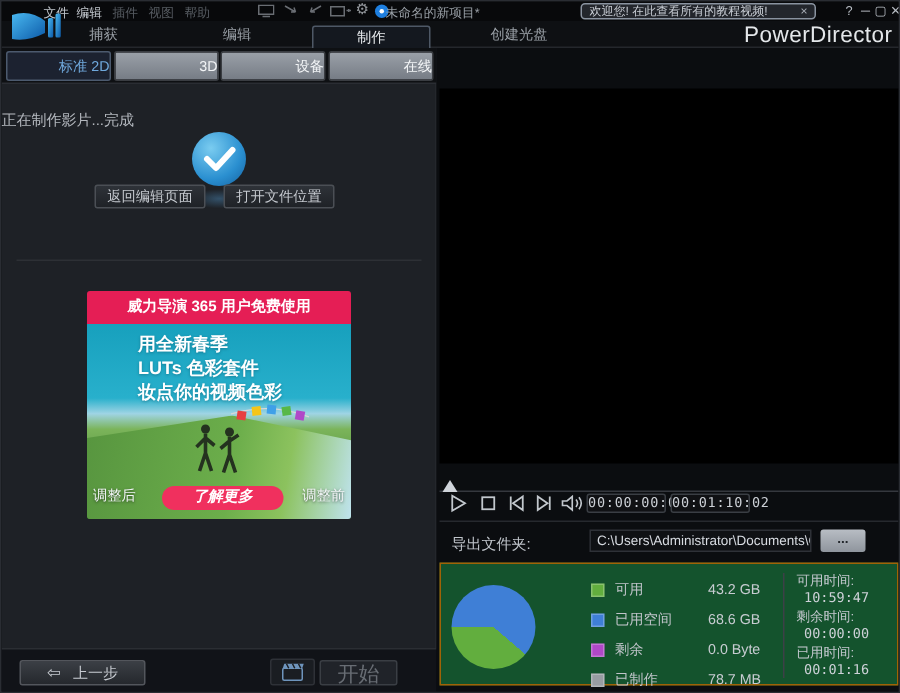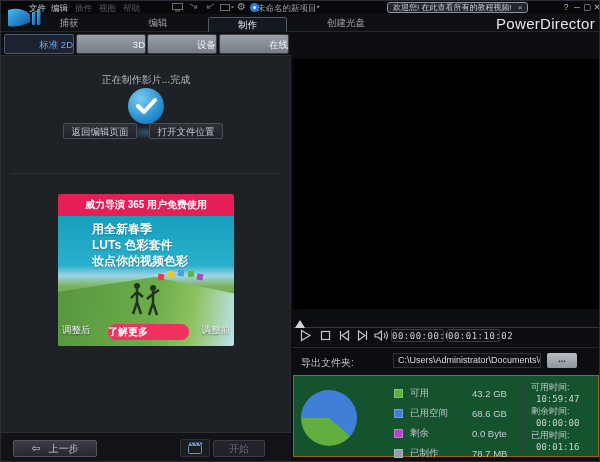"欢迎您! 在此查看所有的教程视频!" .notif { gap: 6px -> 22px }
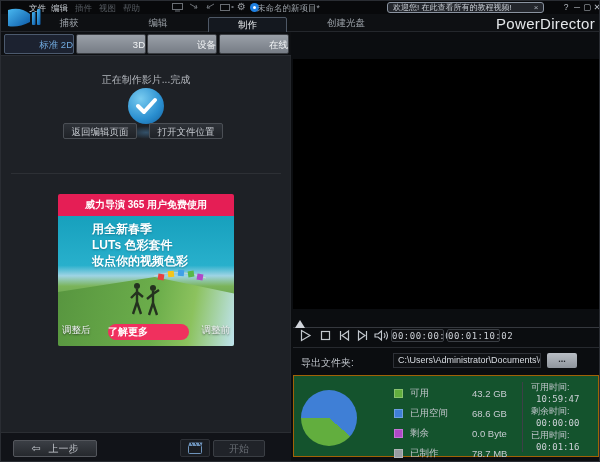"正在制作影片...完成" .status-text { text-align: center -> none }
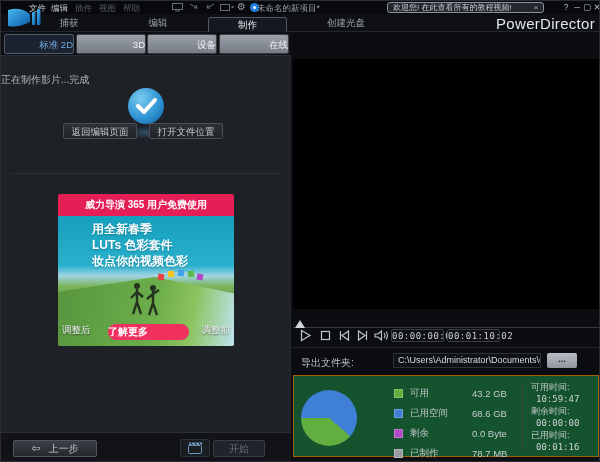"了解更多" .ad-cta { font-style: none -> italic; text-align: none -> center }
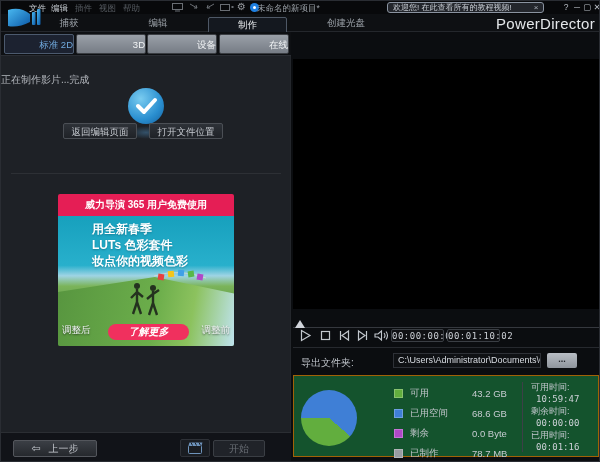"开始" .start-btn { font-size: 10px -> 14px }
